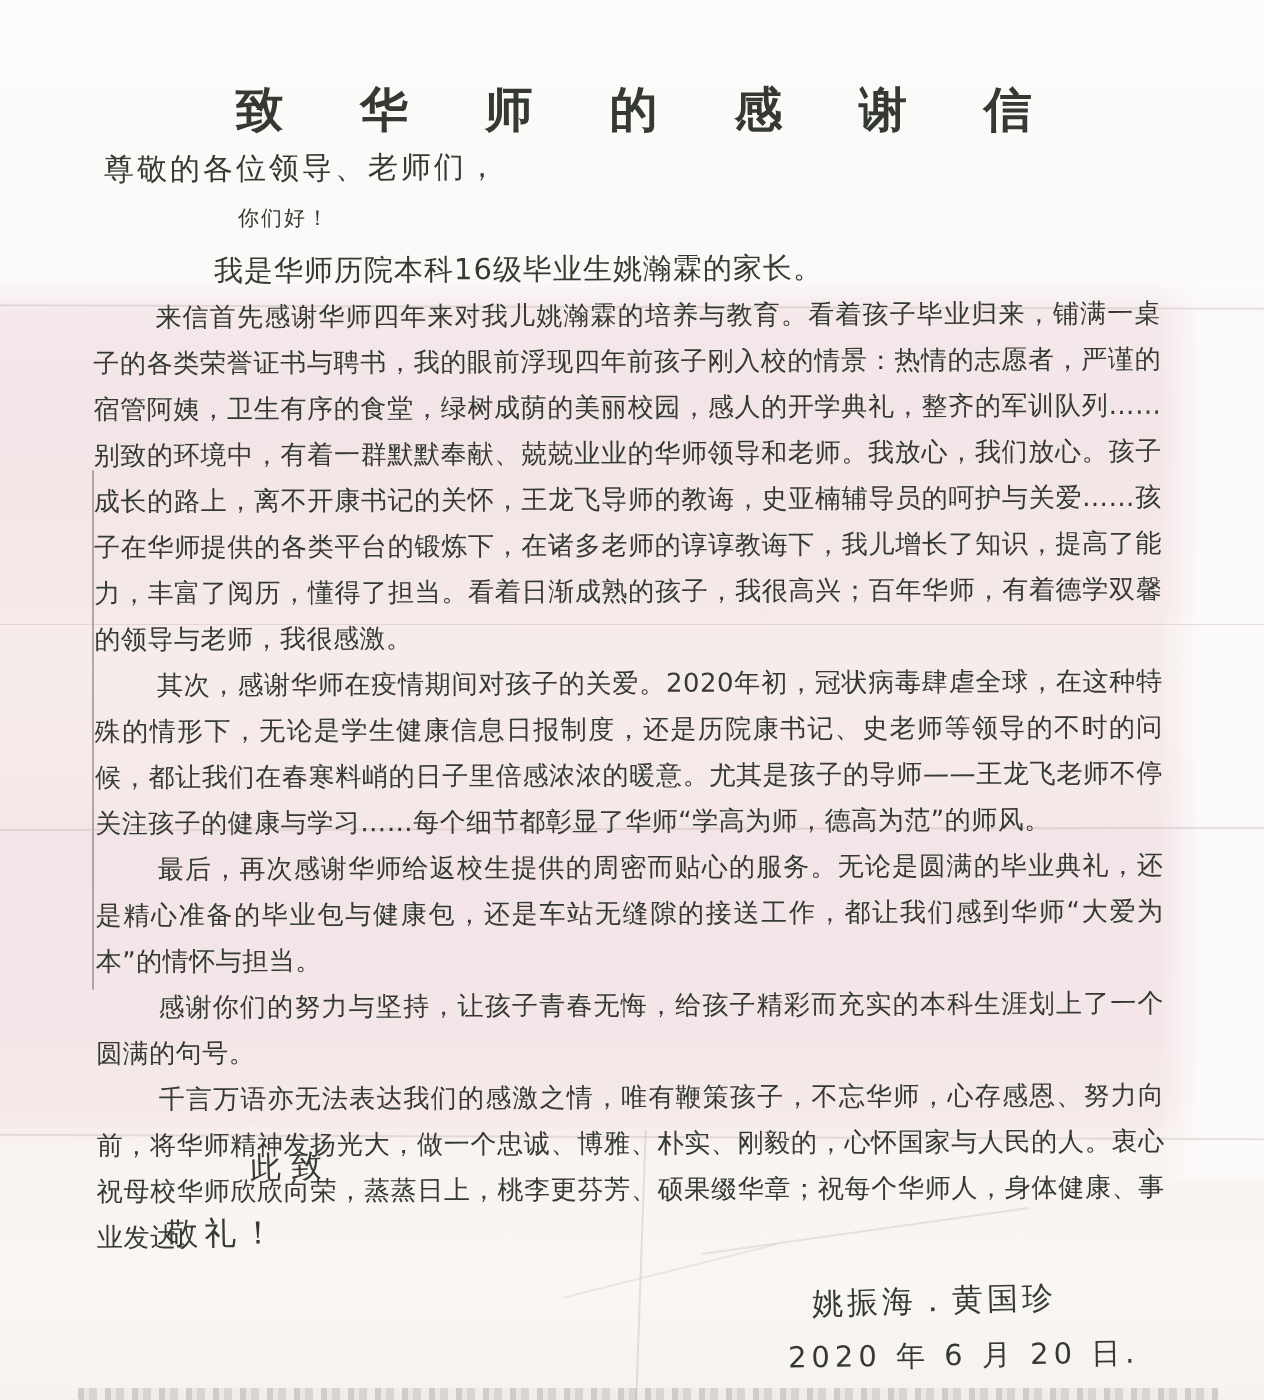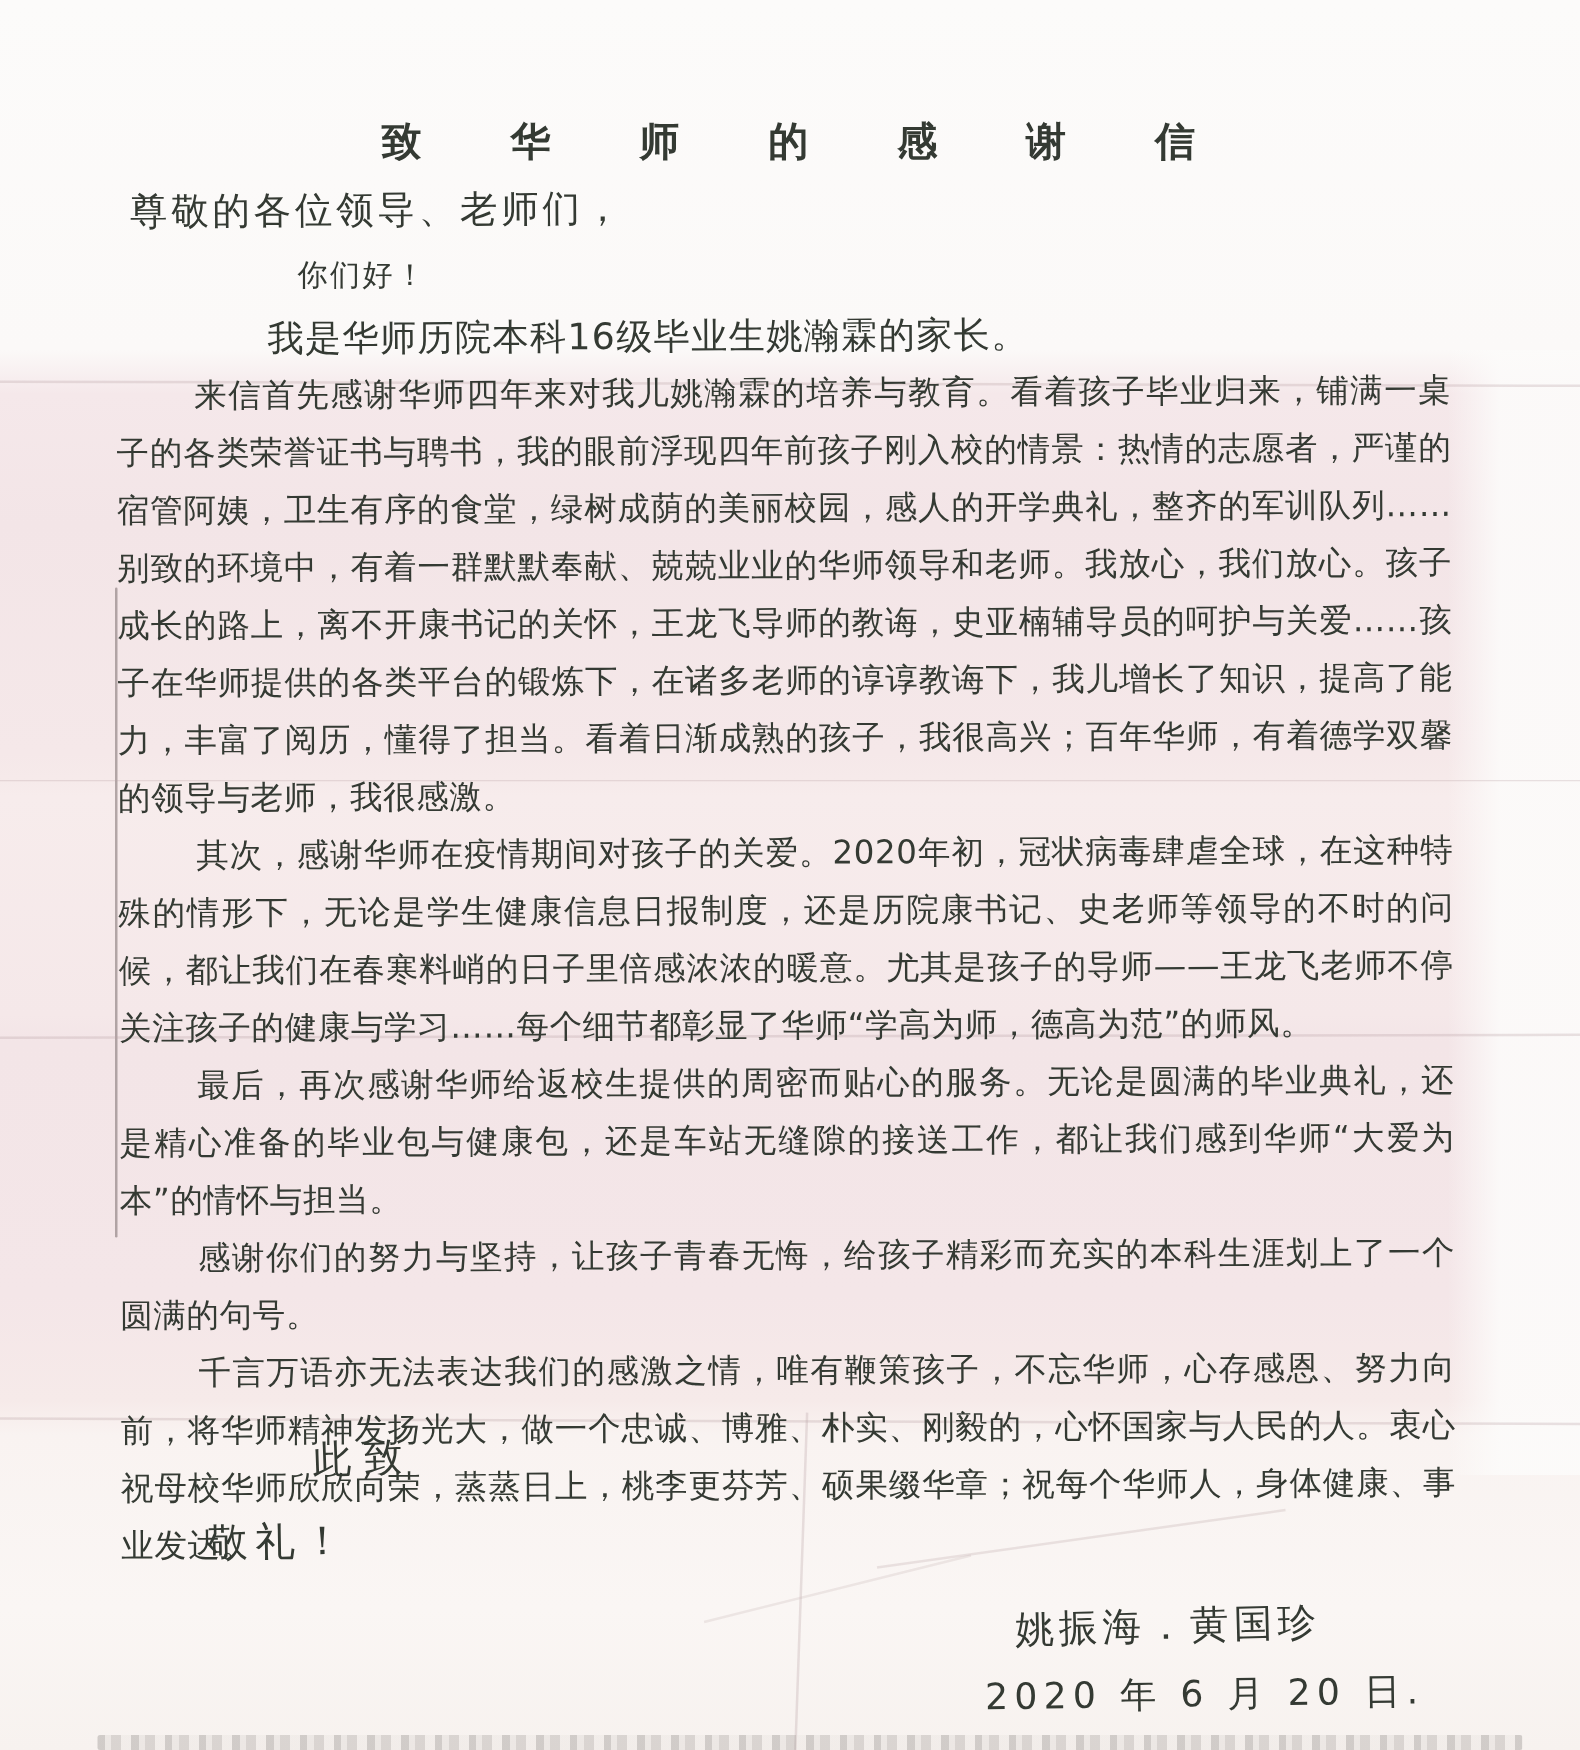"致 华 师 的 感" .title { font-size: 32px -> 48px; top: 92px -> 78px }
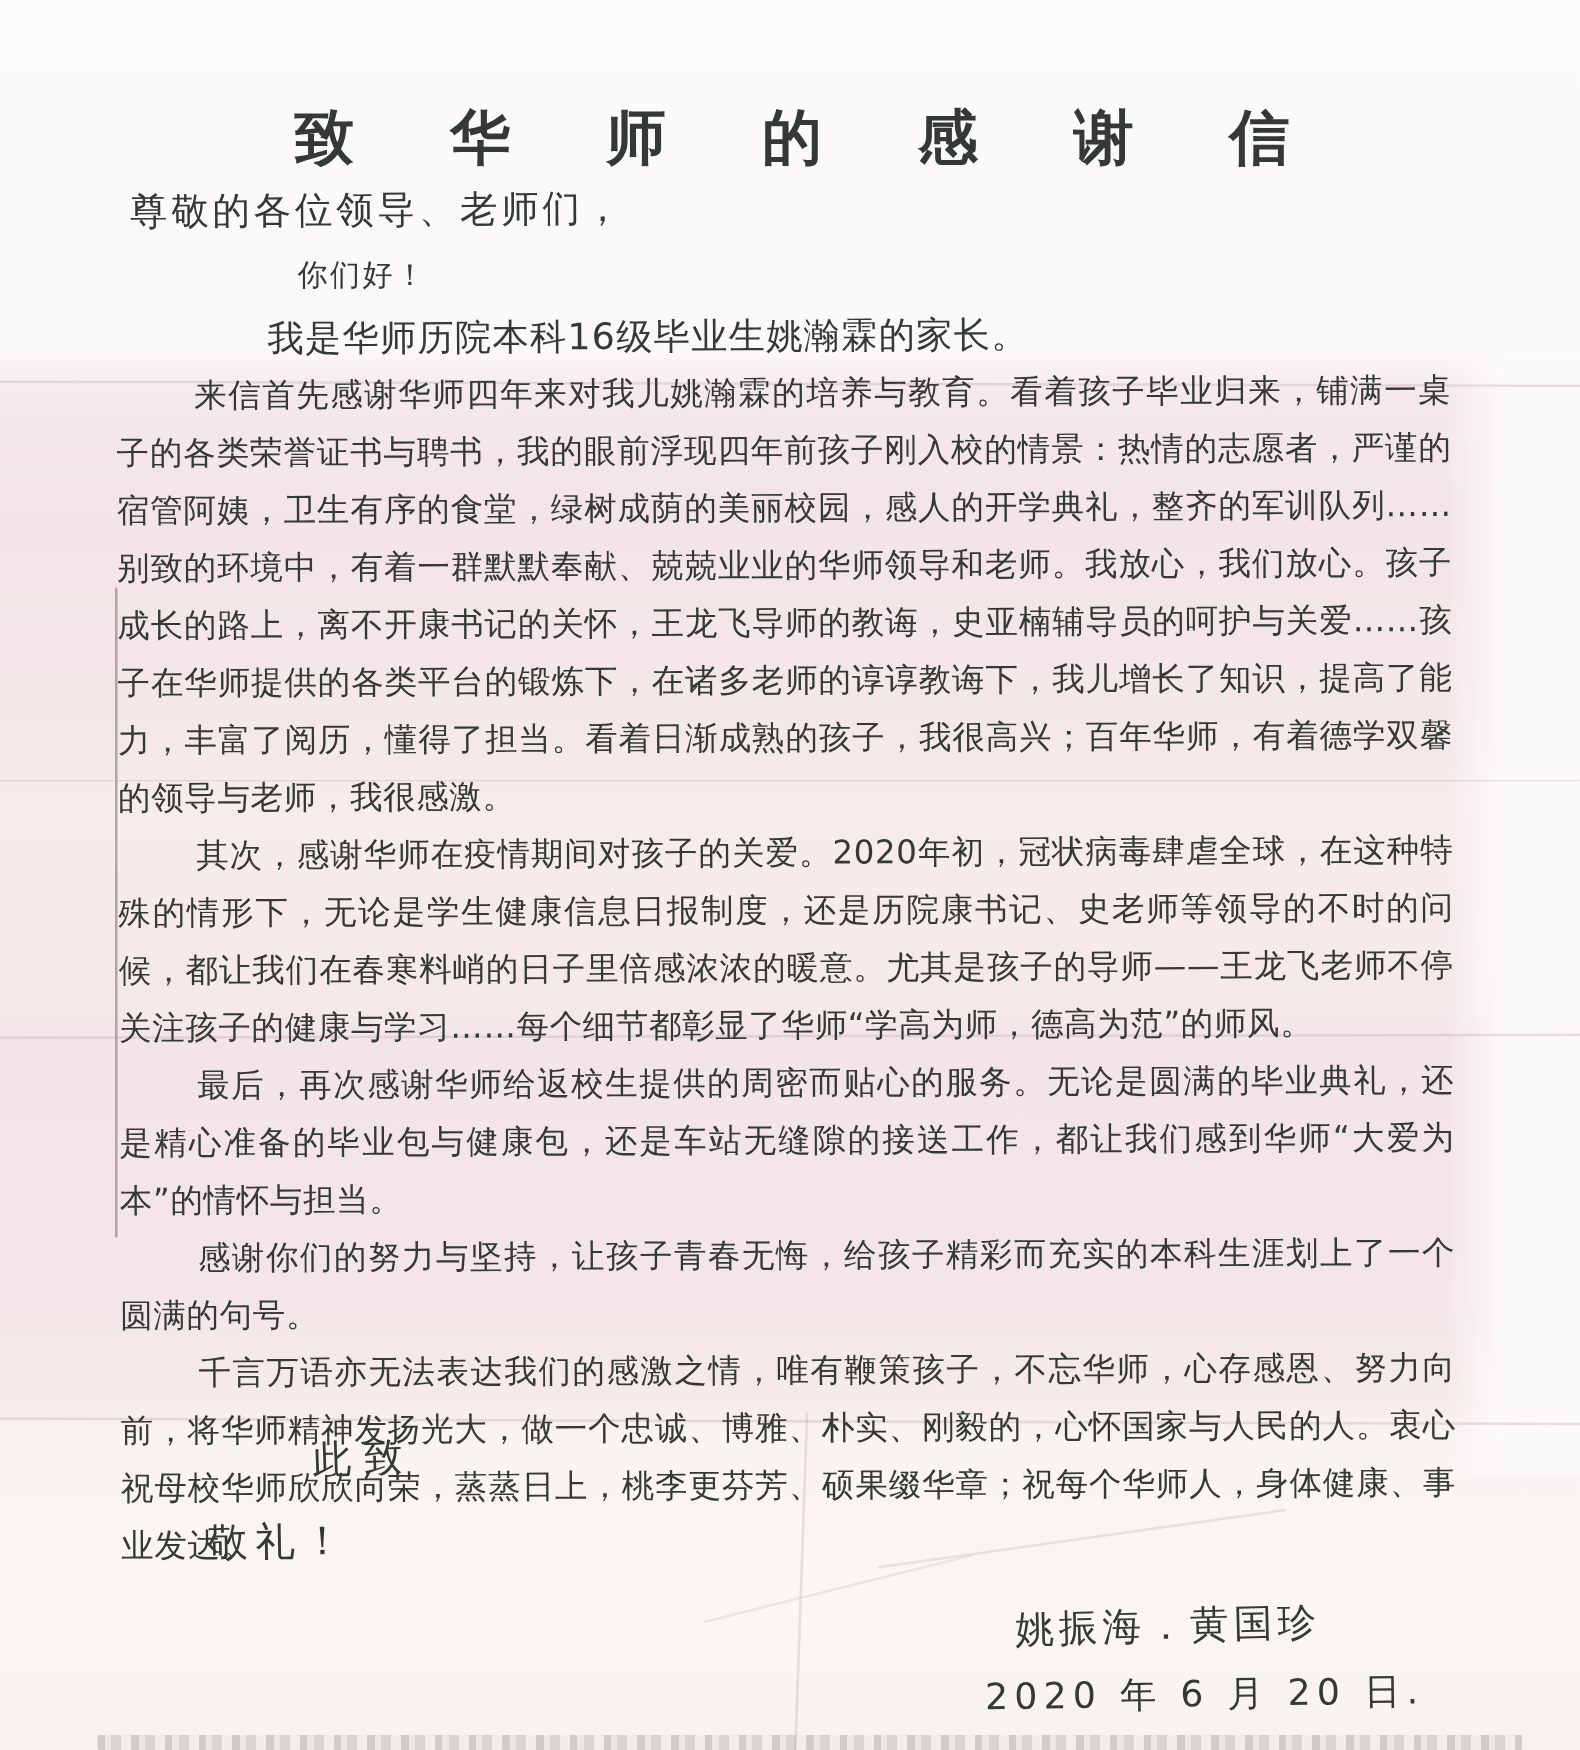"你们好！" .greeting { font-size: 24px -> 21px }
